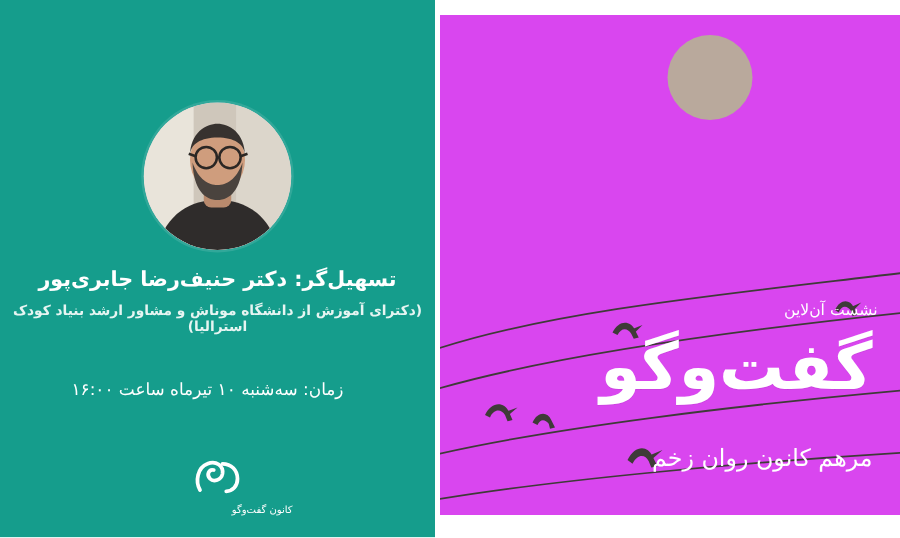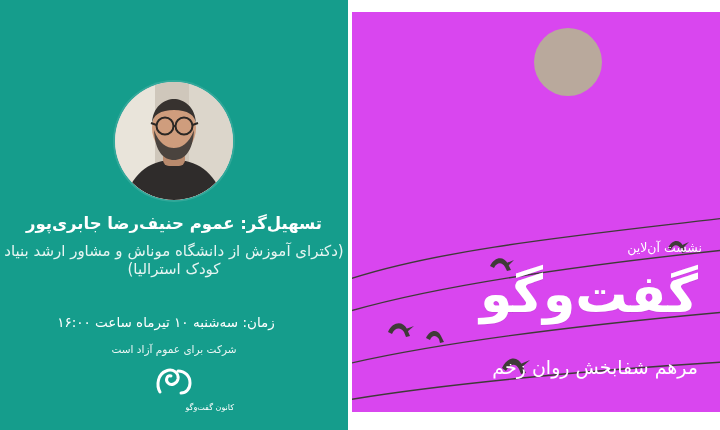"تسهیل‌گر: عموم حنیف‌رضا جابری‌پور" p.line-name { text: عموم -> دکتر }
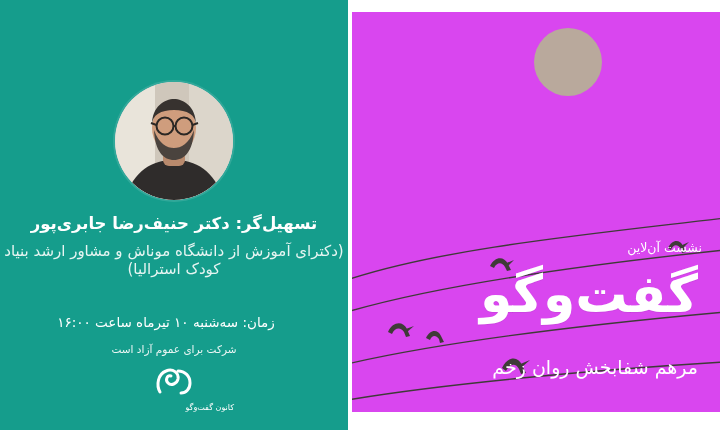"(دکترای آموزش از دانشگاه موناش" .line-credential { font-size: 15px -> 11px; font-weight: none -> bold }
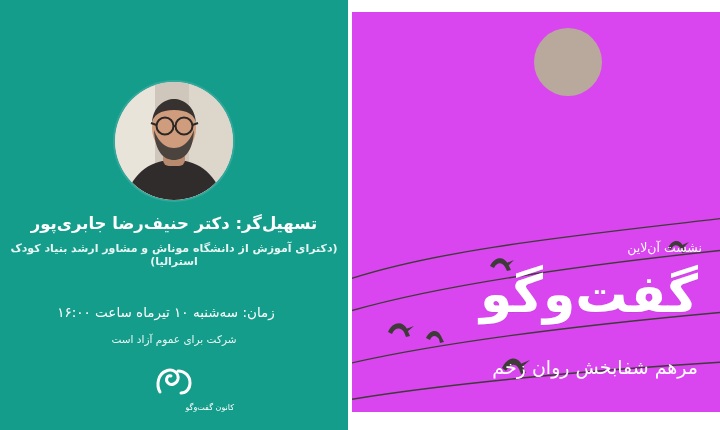"شرکت برای عموم آزاد است" p.line-free { html: <p>شرکت برای عموم آزاد است</p> -> none }
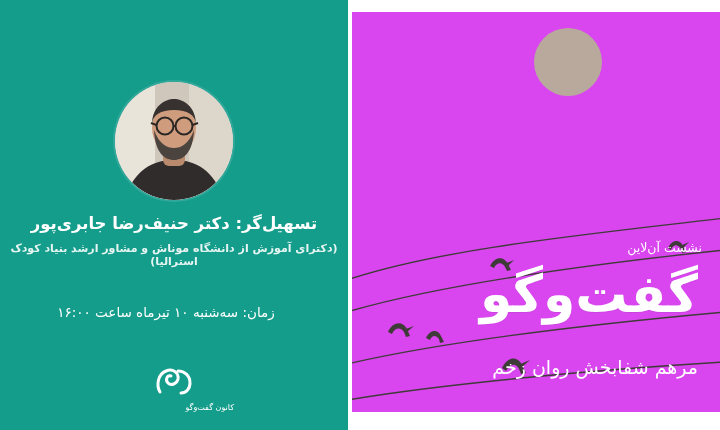"مرهم شفابخش روان زخم" div.art-subtitle { text: شفابخش -> کانون }
